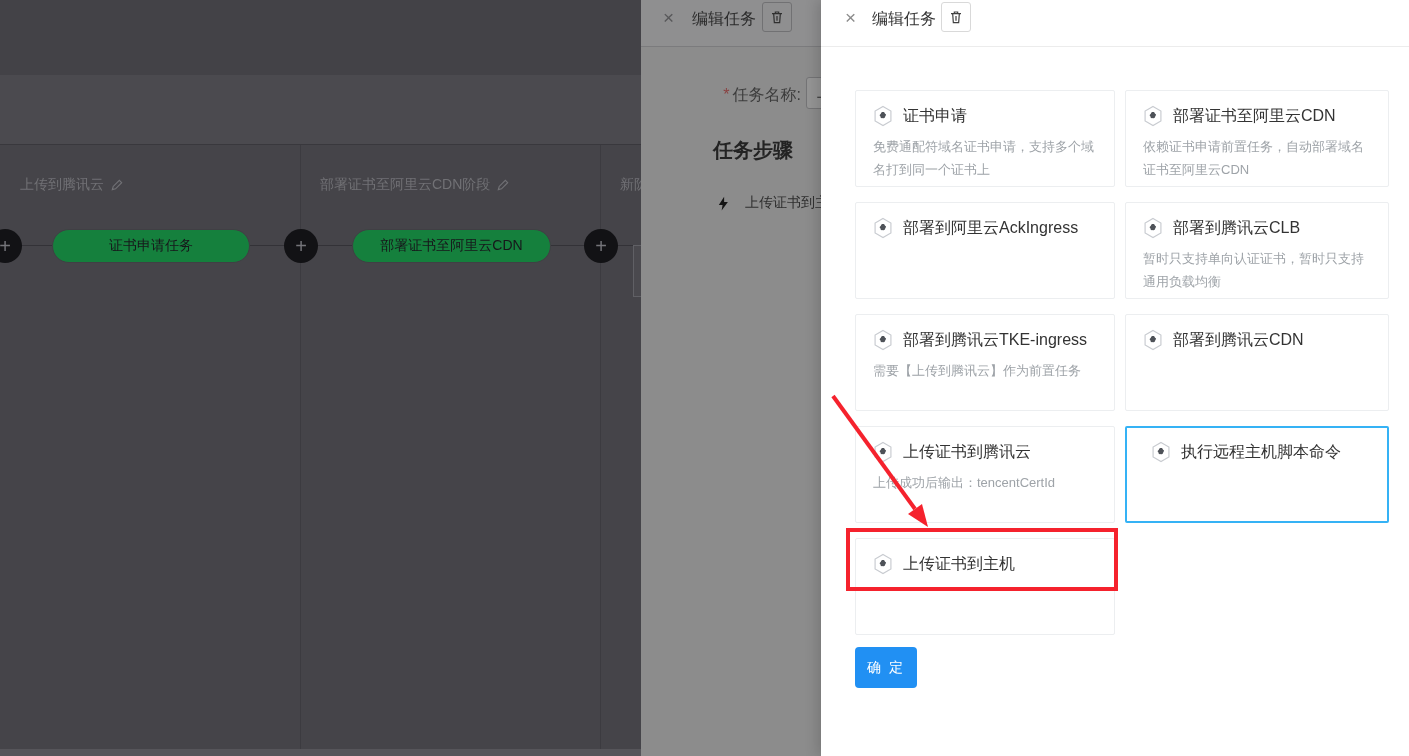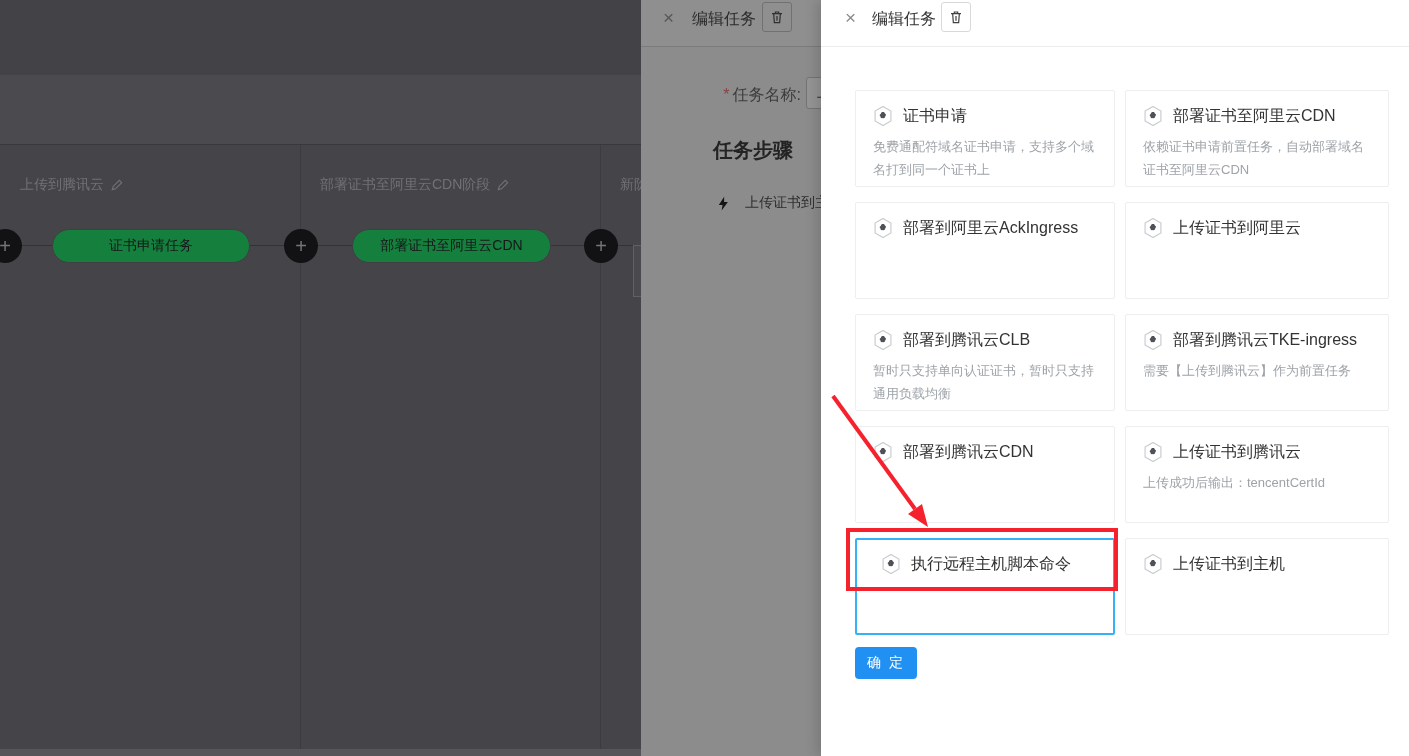"上传证书到阿里云" div.task-card { html: <div> <div> <svg> <path></path> <path></path> </svg> <span>上传证书到阿里云</span> </div> </div> -> none }
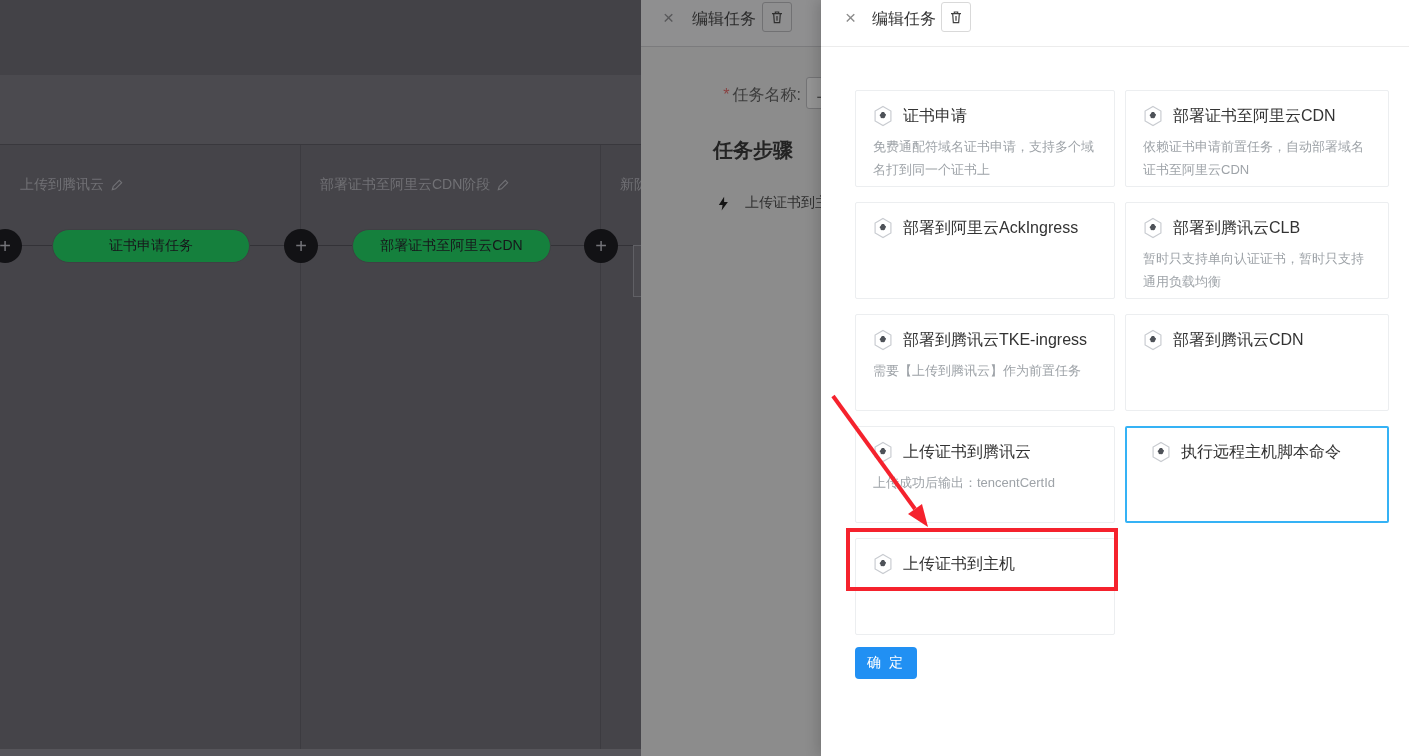"确 定" .confirm-btn { height: 32px -> 41px }
